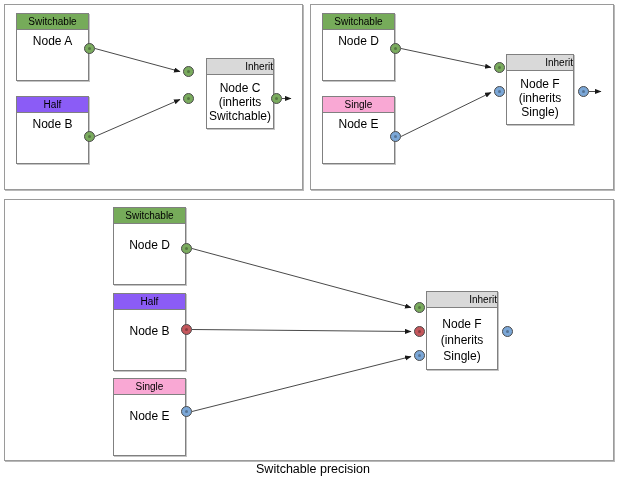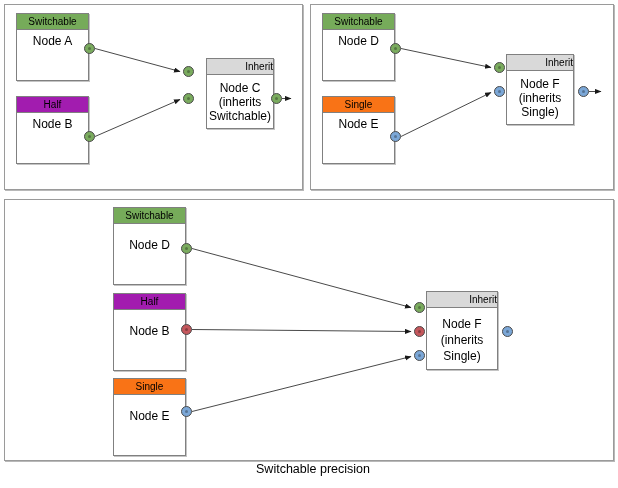"Half" .hdr-half { background: #a21caf -> #8b5cf6 }
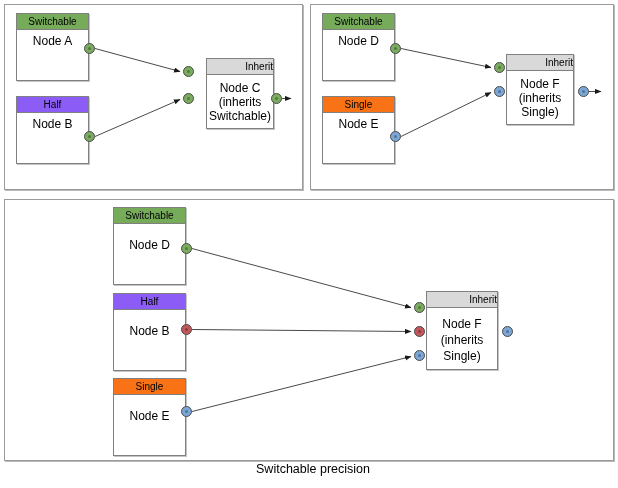"Single" .hdr-single { background: #f97316 -> #f9a8d4 }
